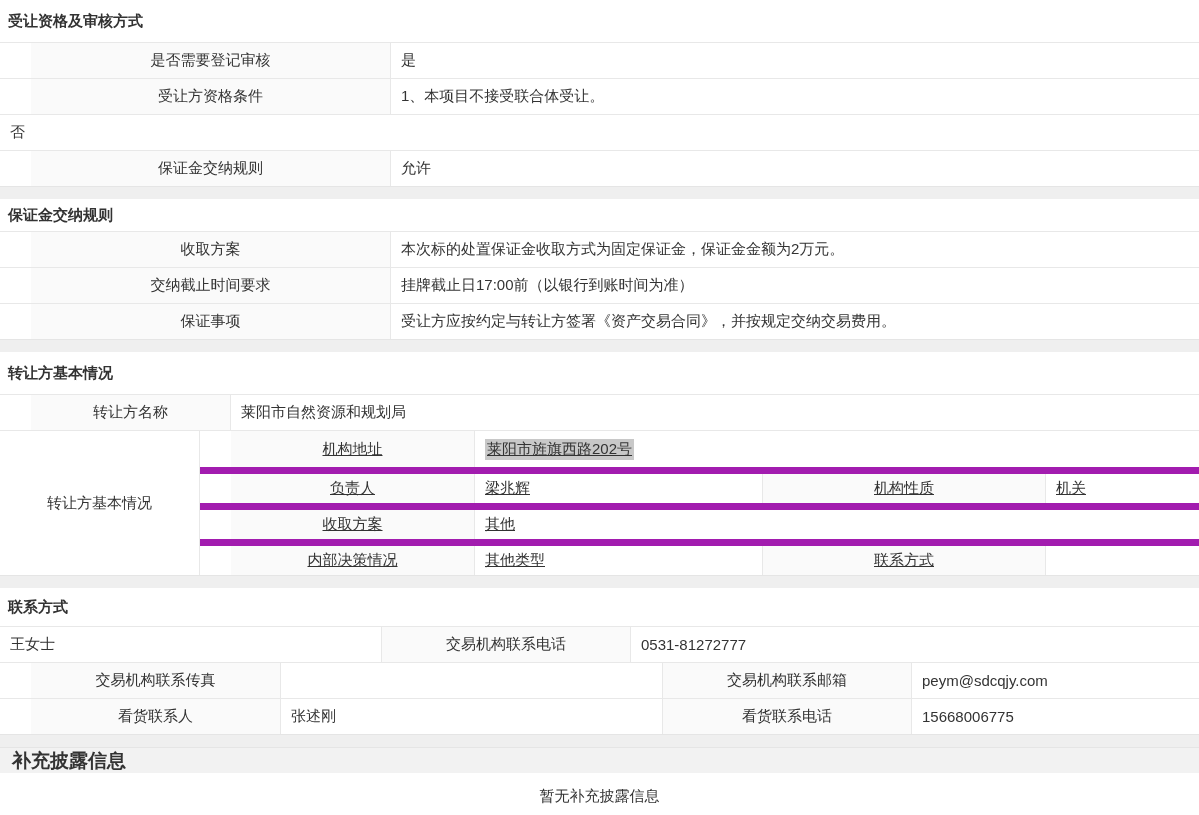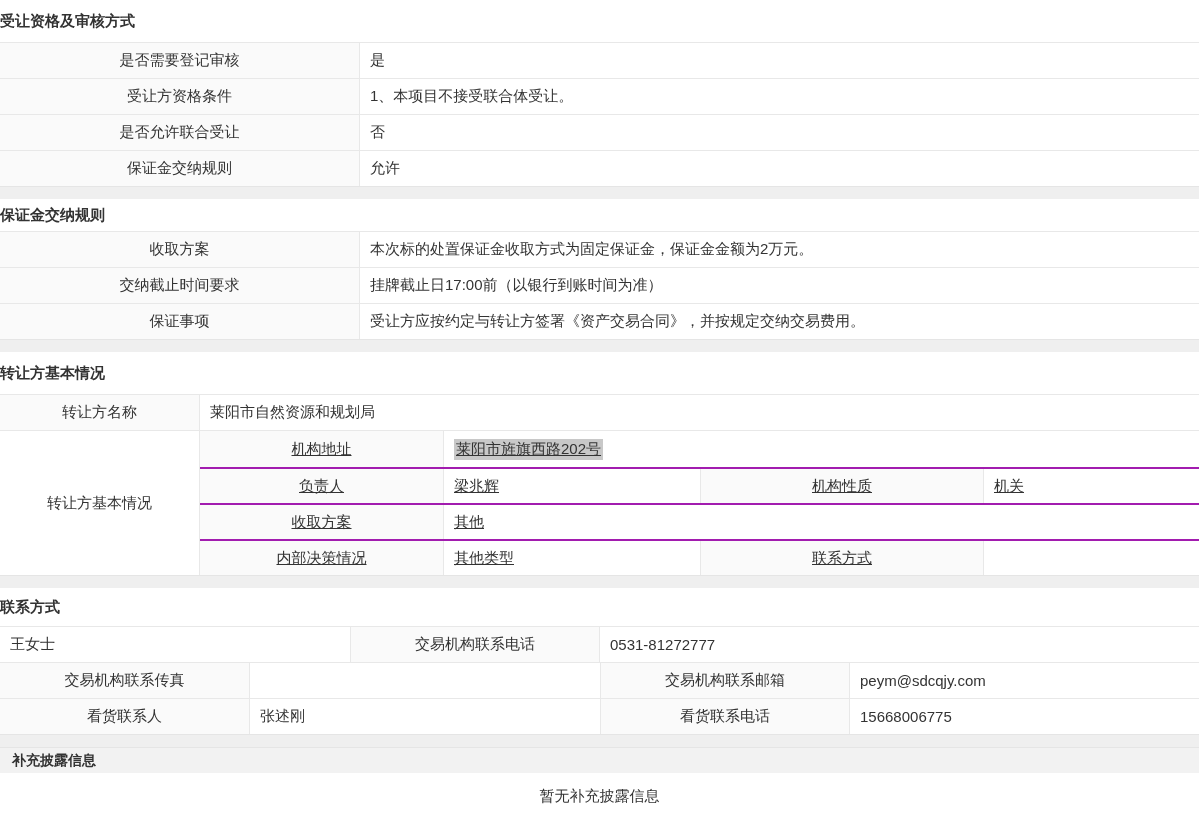"受让资格及审核方式" .sec-header { padding: 0 0 -> 0 8px }
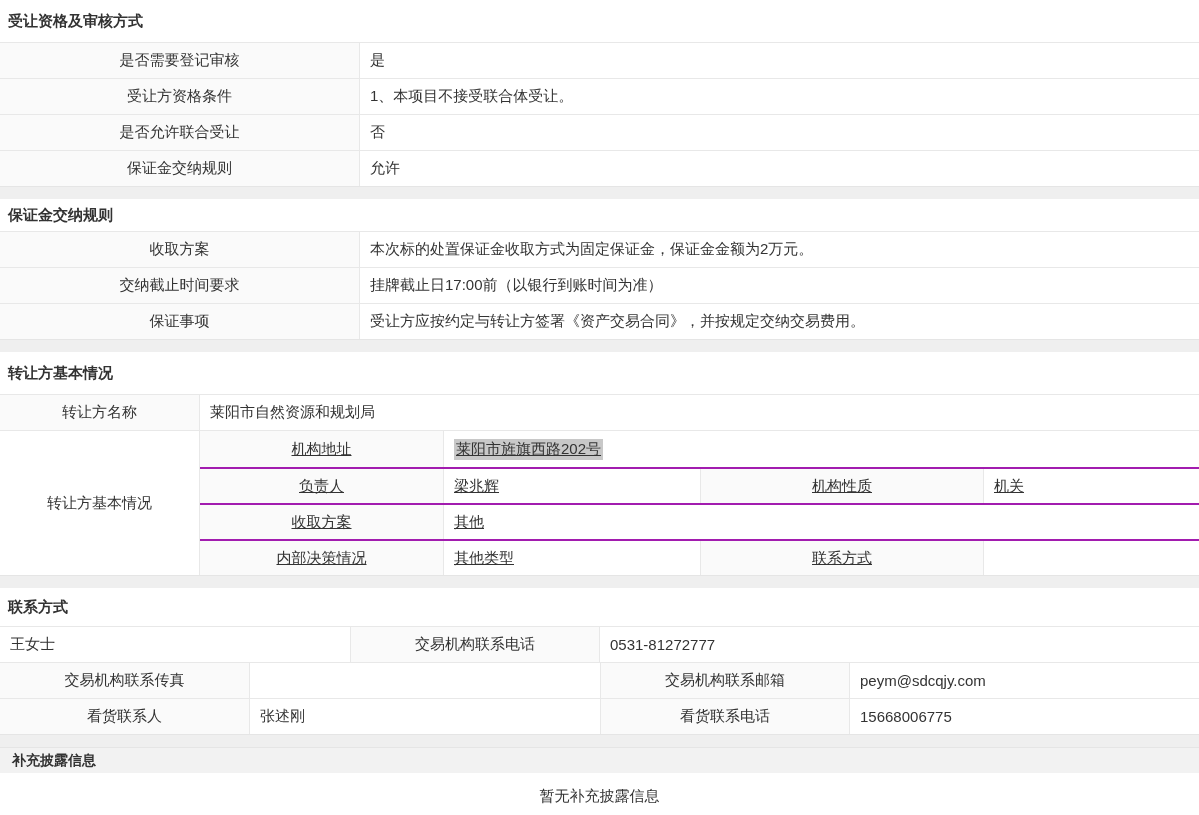"是否需要登记审核" .lbl { margin-left: none -> 31px }
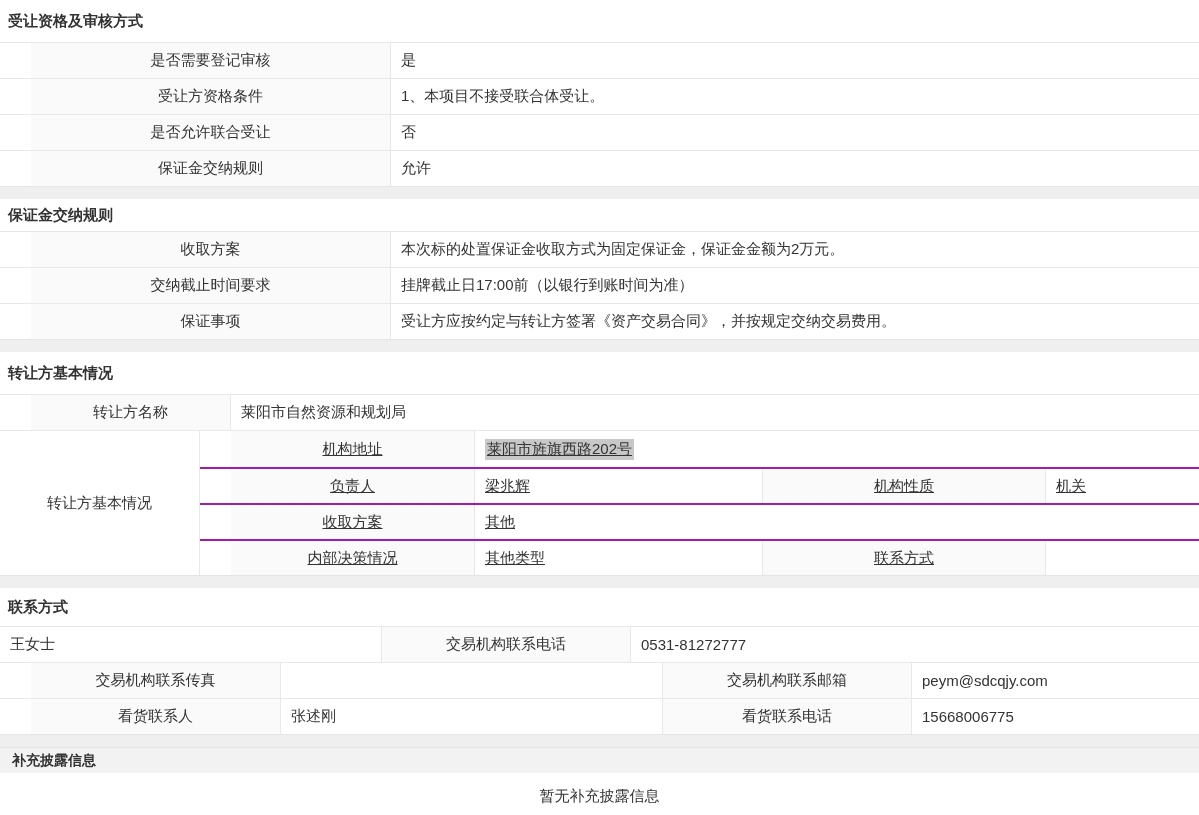"是否允许联合受让" div.cell { html: <div>是否允许联合受让</div> -> none }
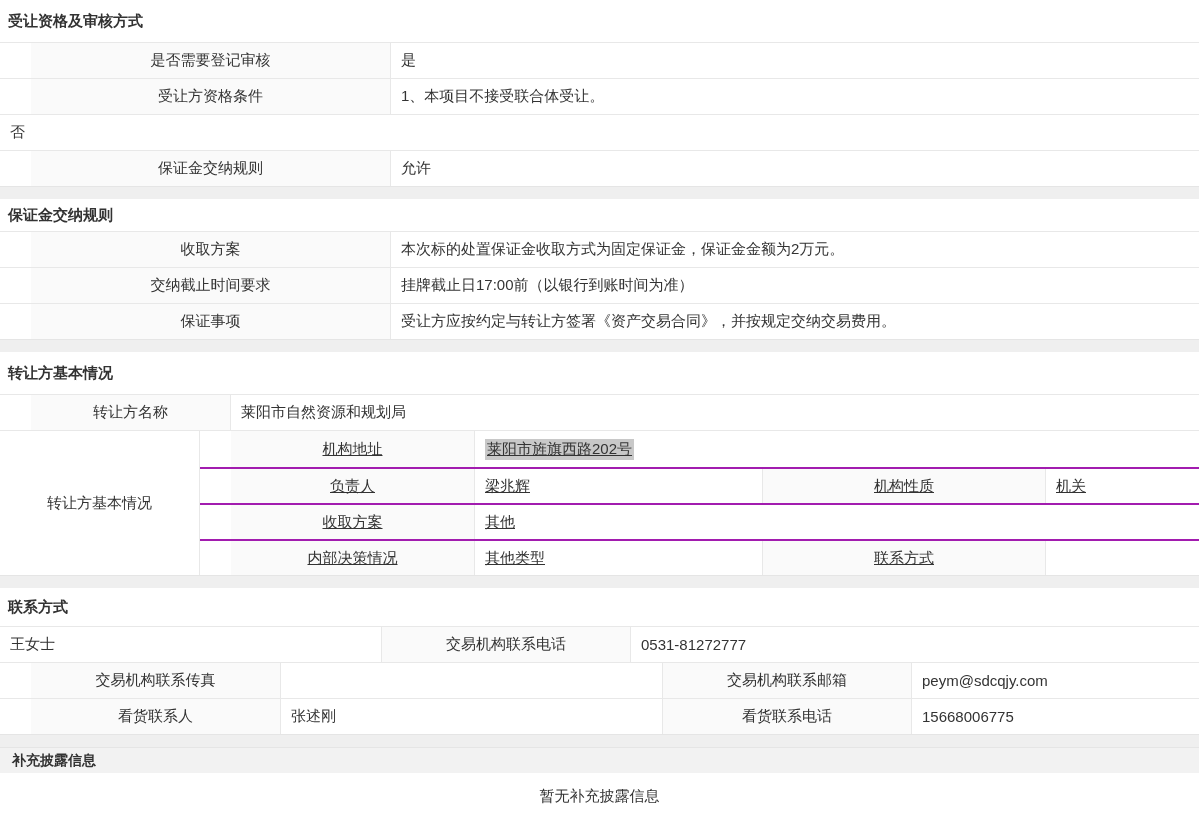"负责人" .irow + .irow { border-top: 2px solid #a21caf -> 7px solid #a21caf }
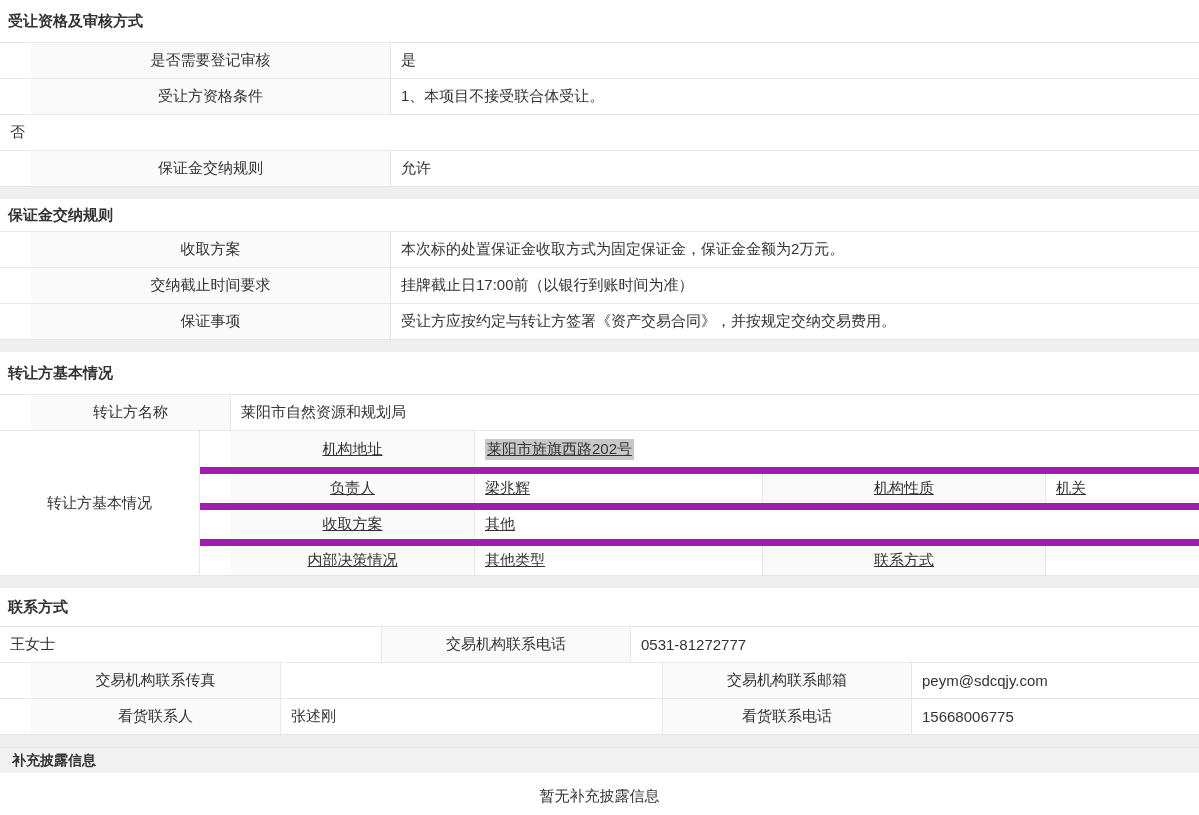"补充披露信息" .supp-band { font-size: 14px -> 19px }
